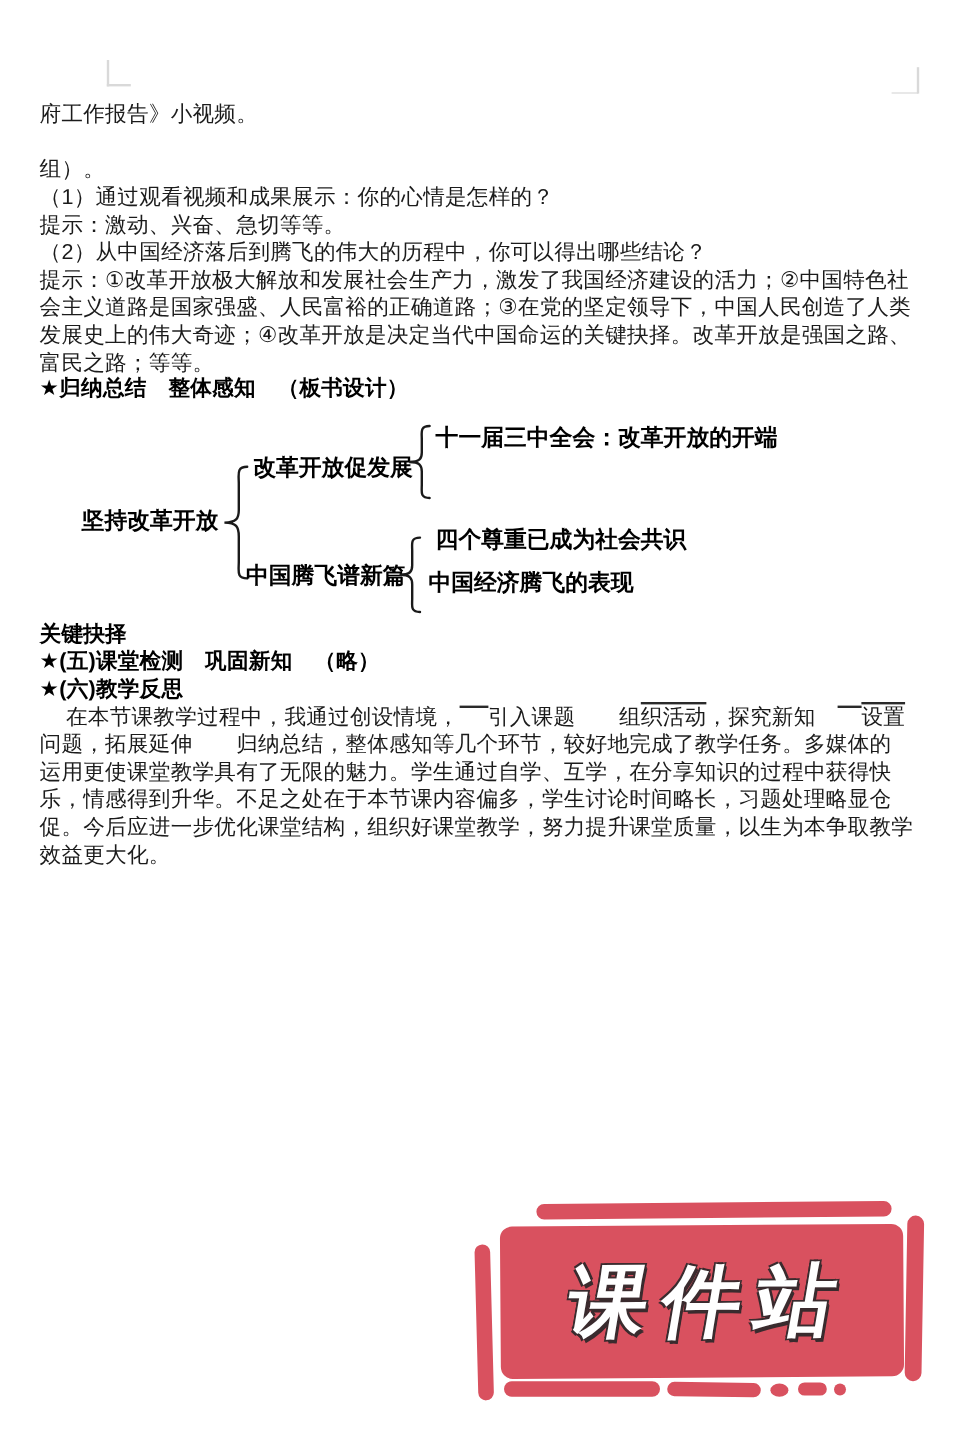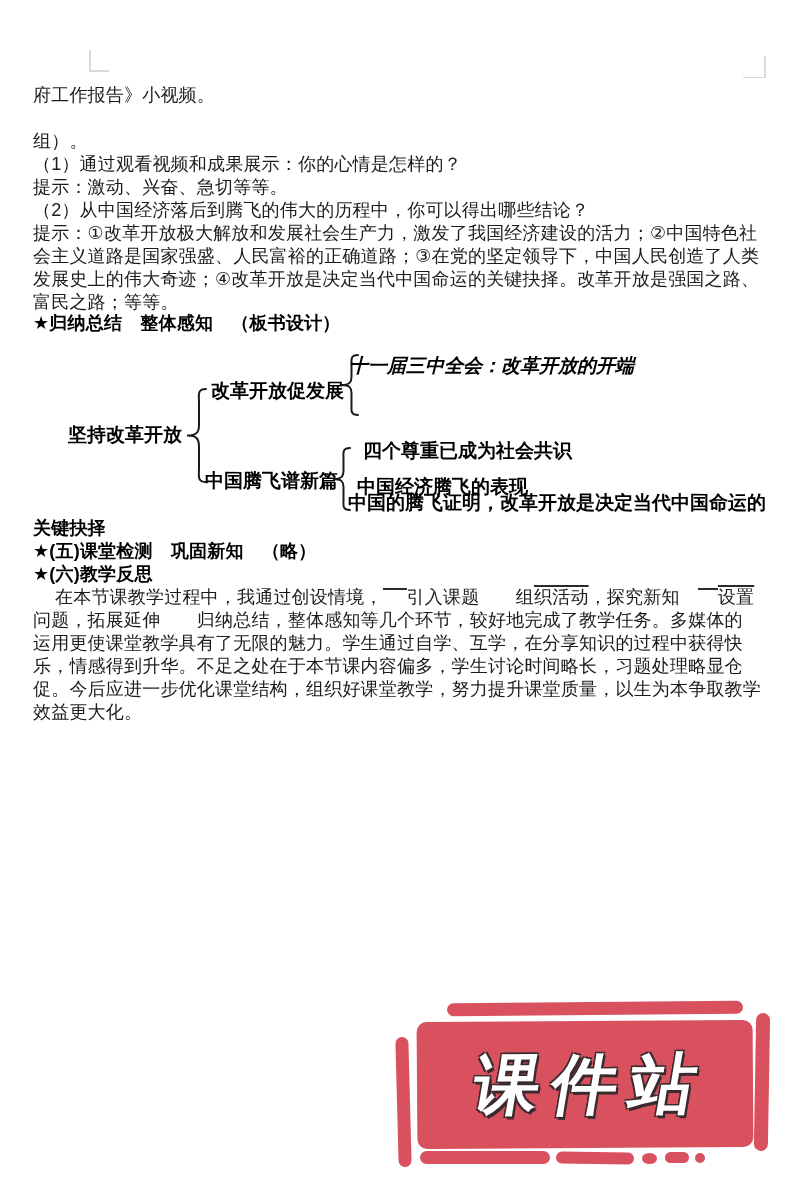"十一届三中全会：改革开放的开端" div.dlabel { font-style: italic -> none; left: 349px -> 363px }
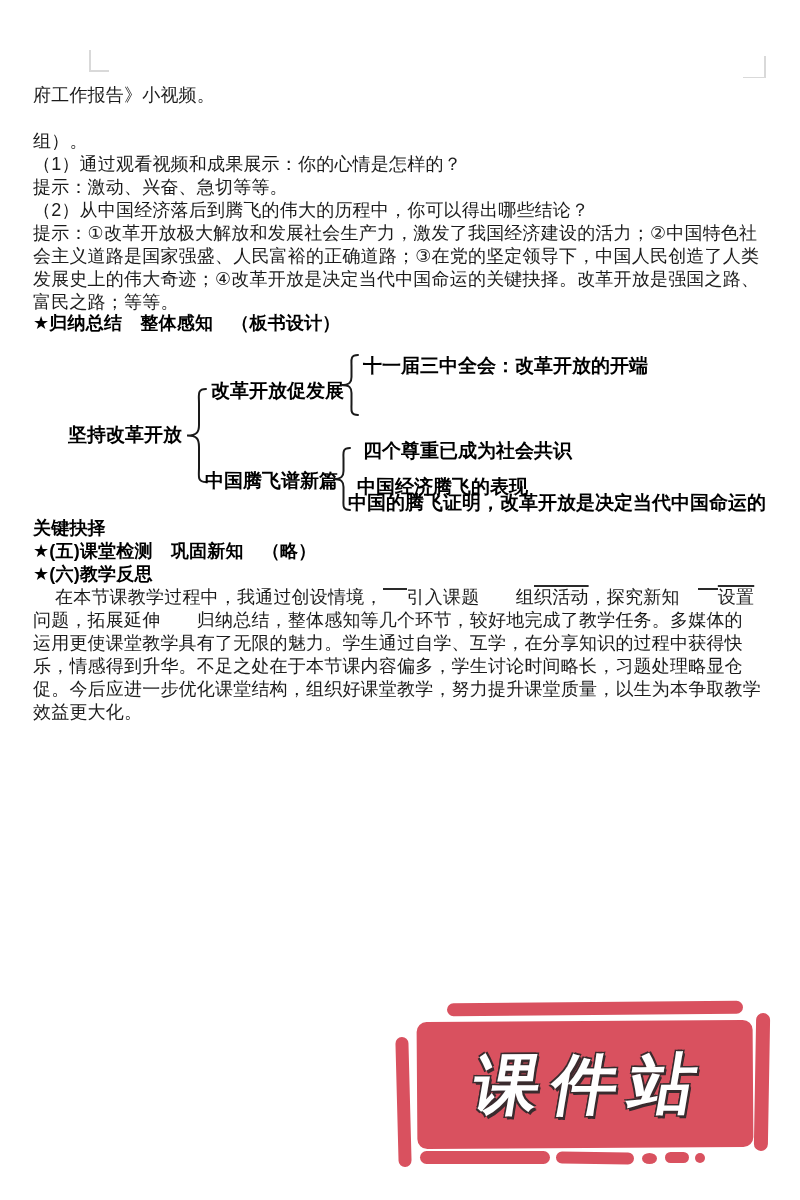"中国的腾飞证明，改革开放是决定当代中国命运的" div.dlabel { html: <div>中国的腾飞证明，改革开放是决定当代中国命运的</div> -> none }
